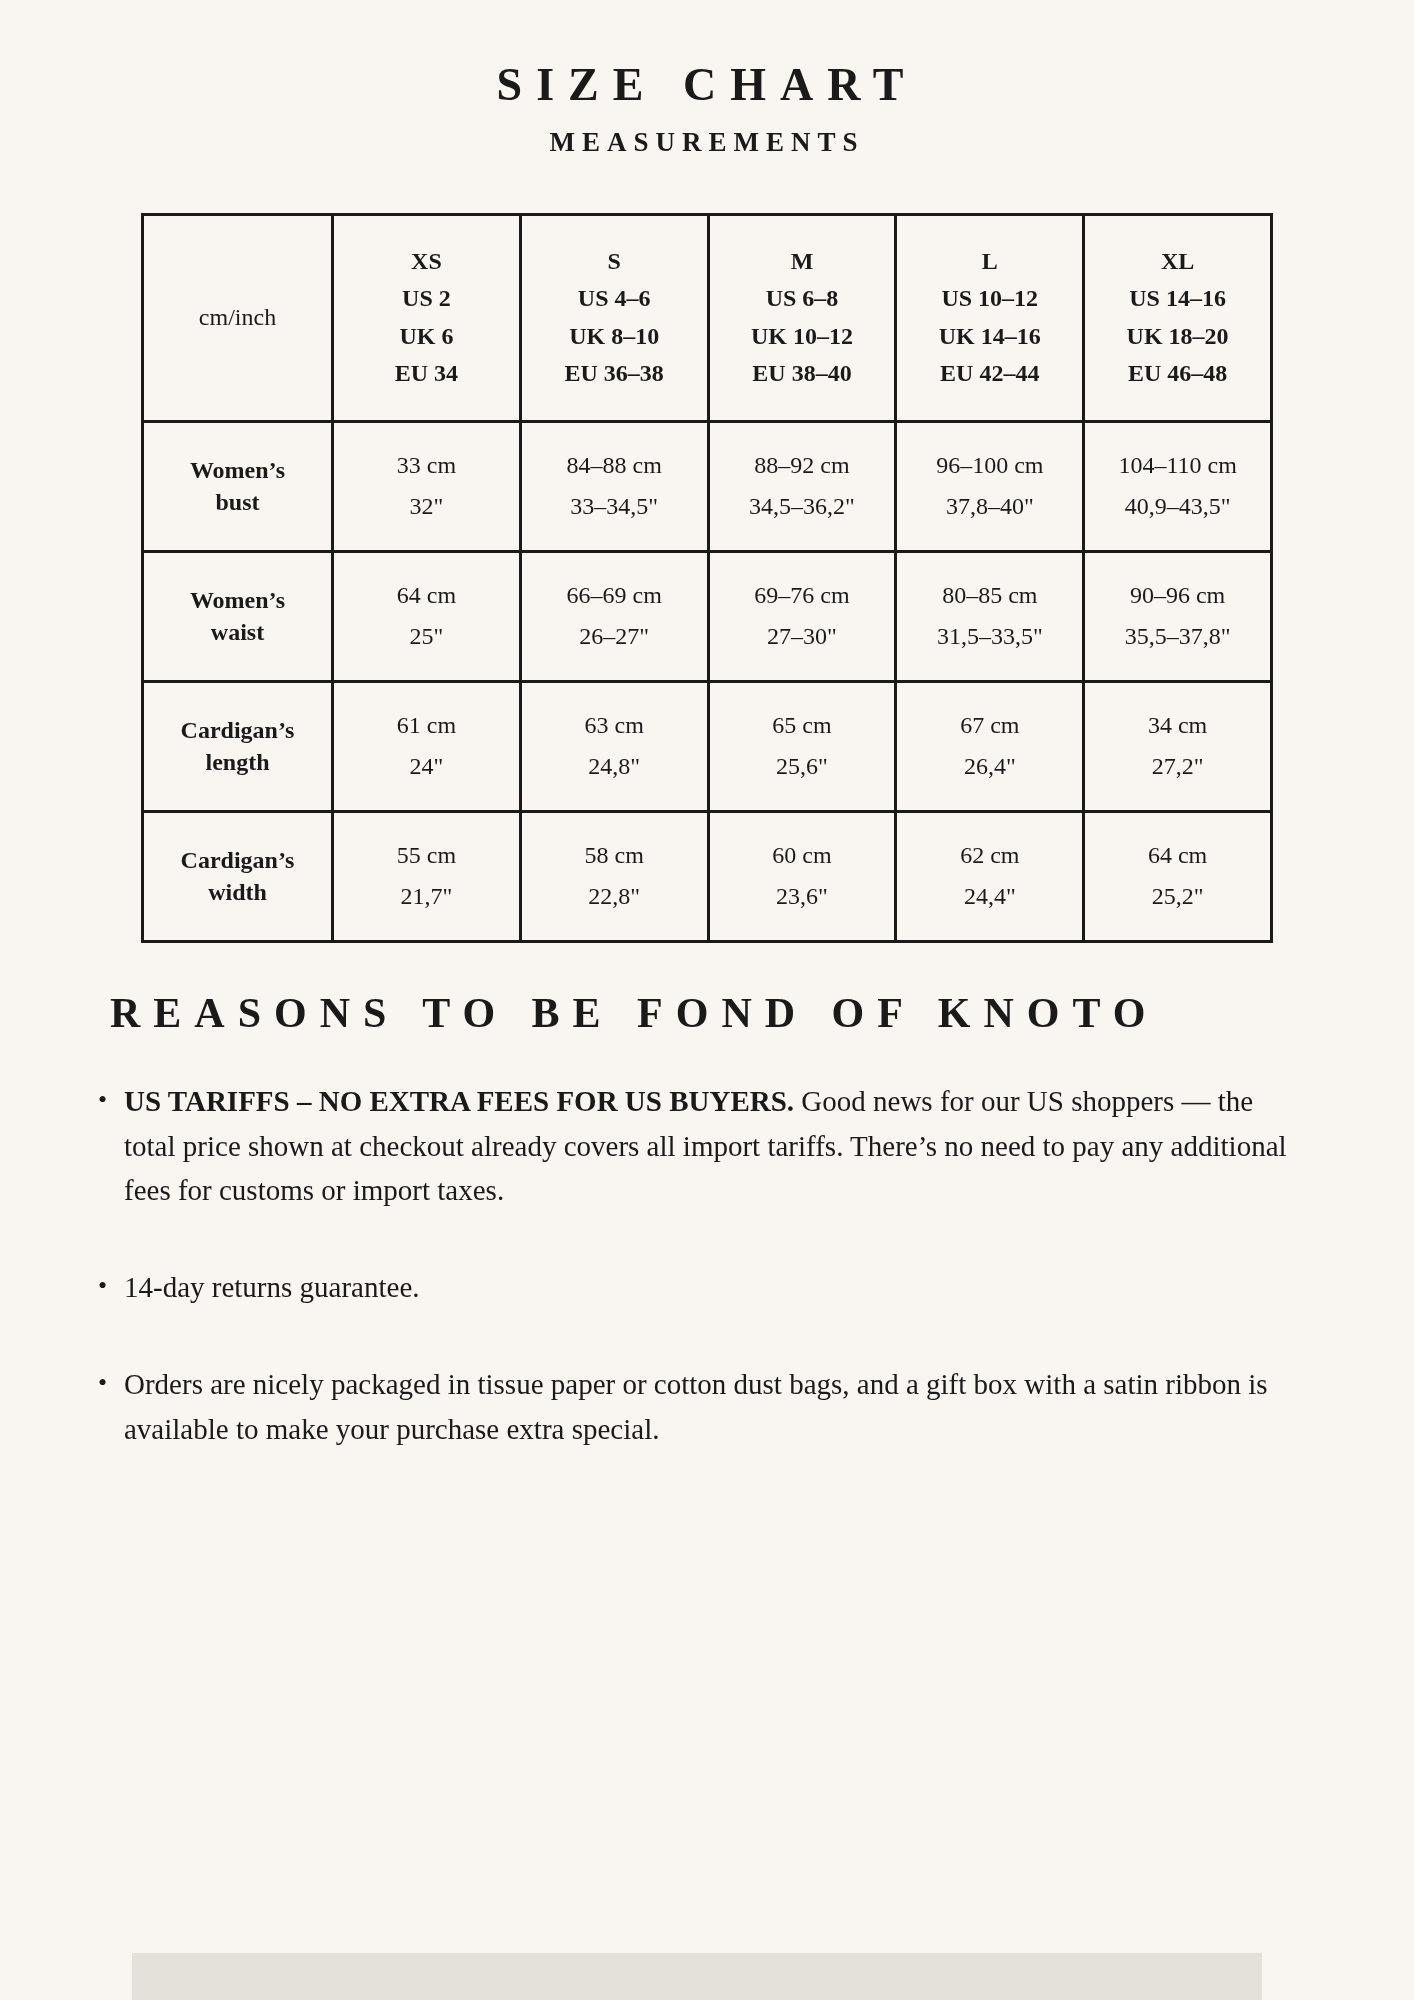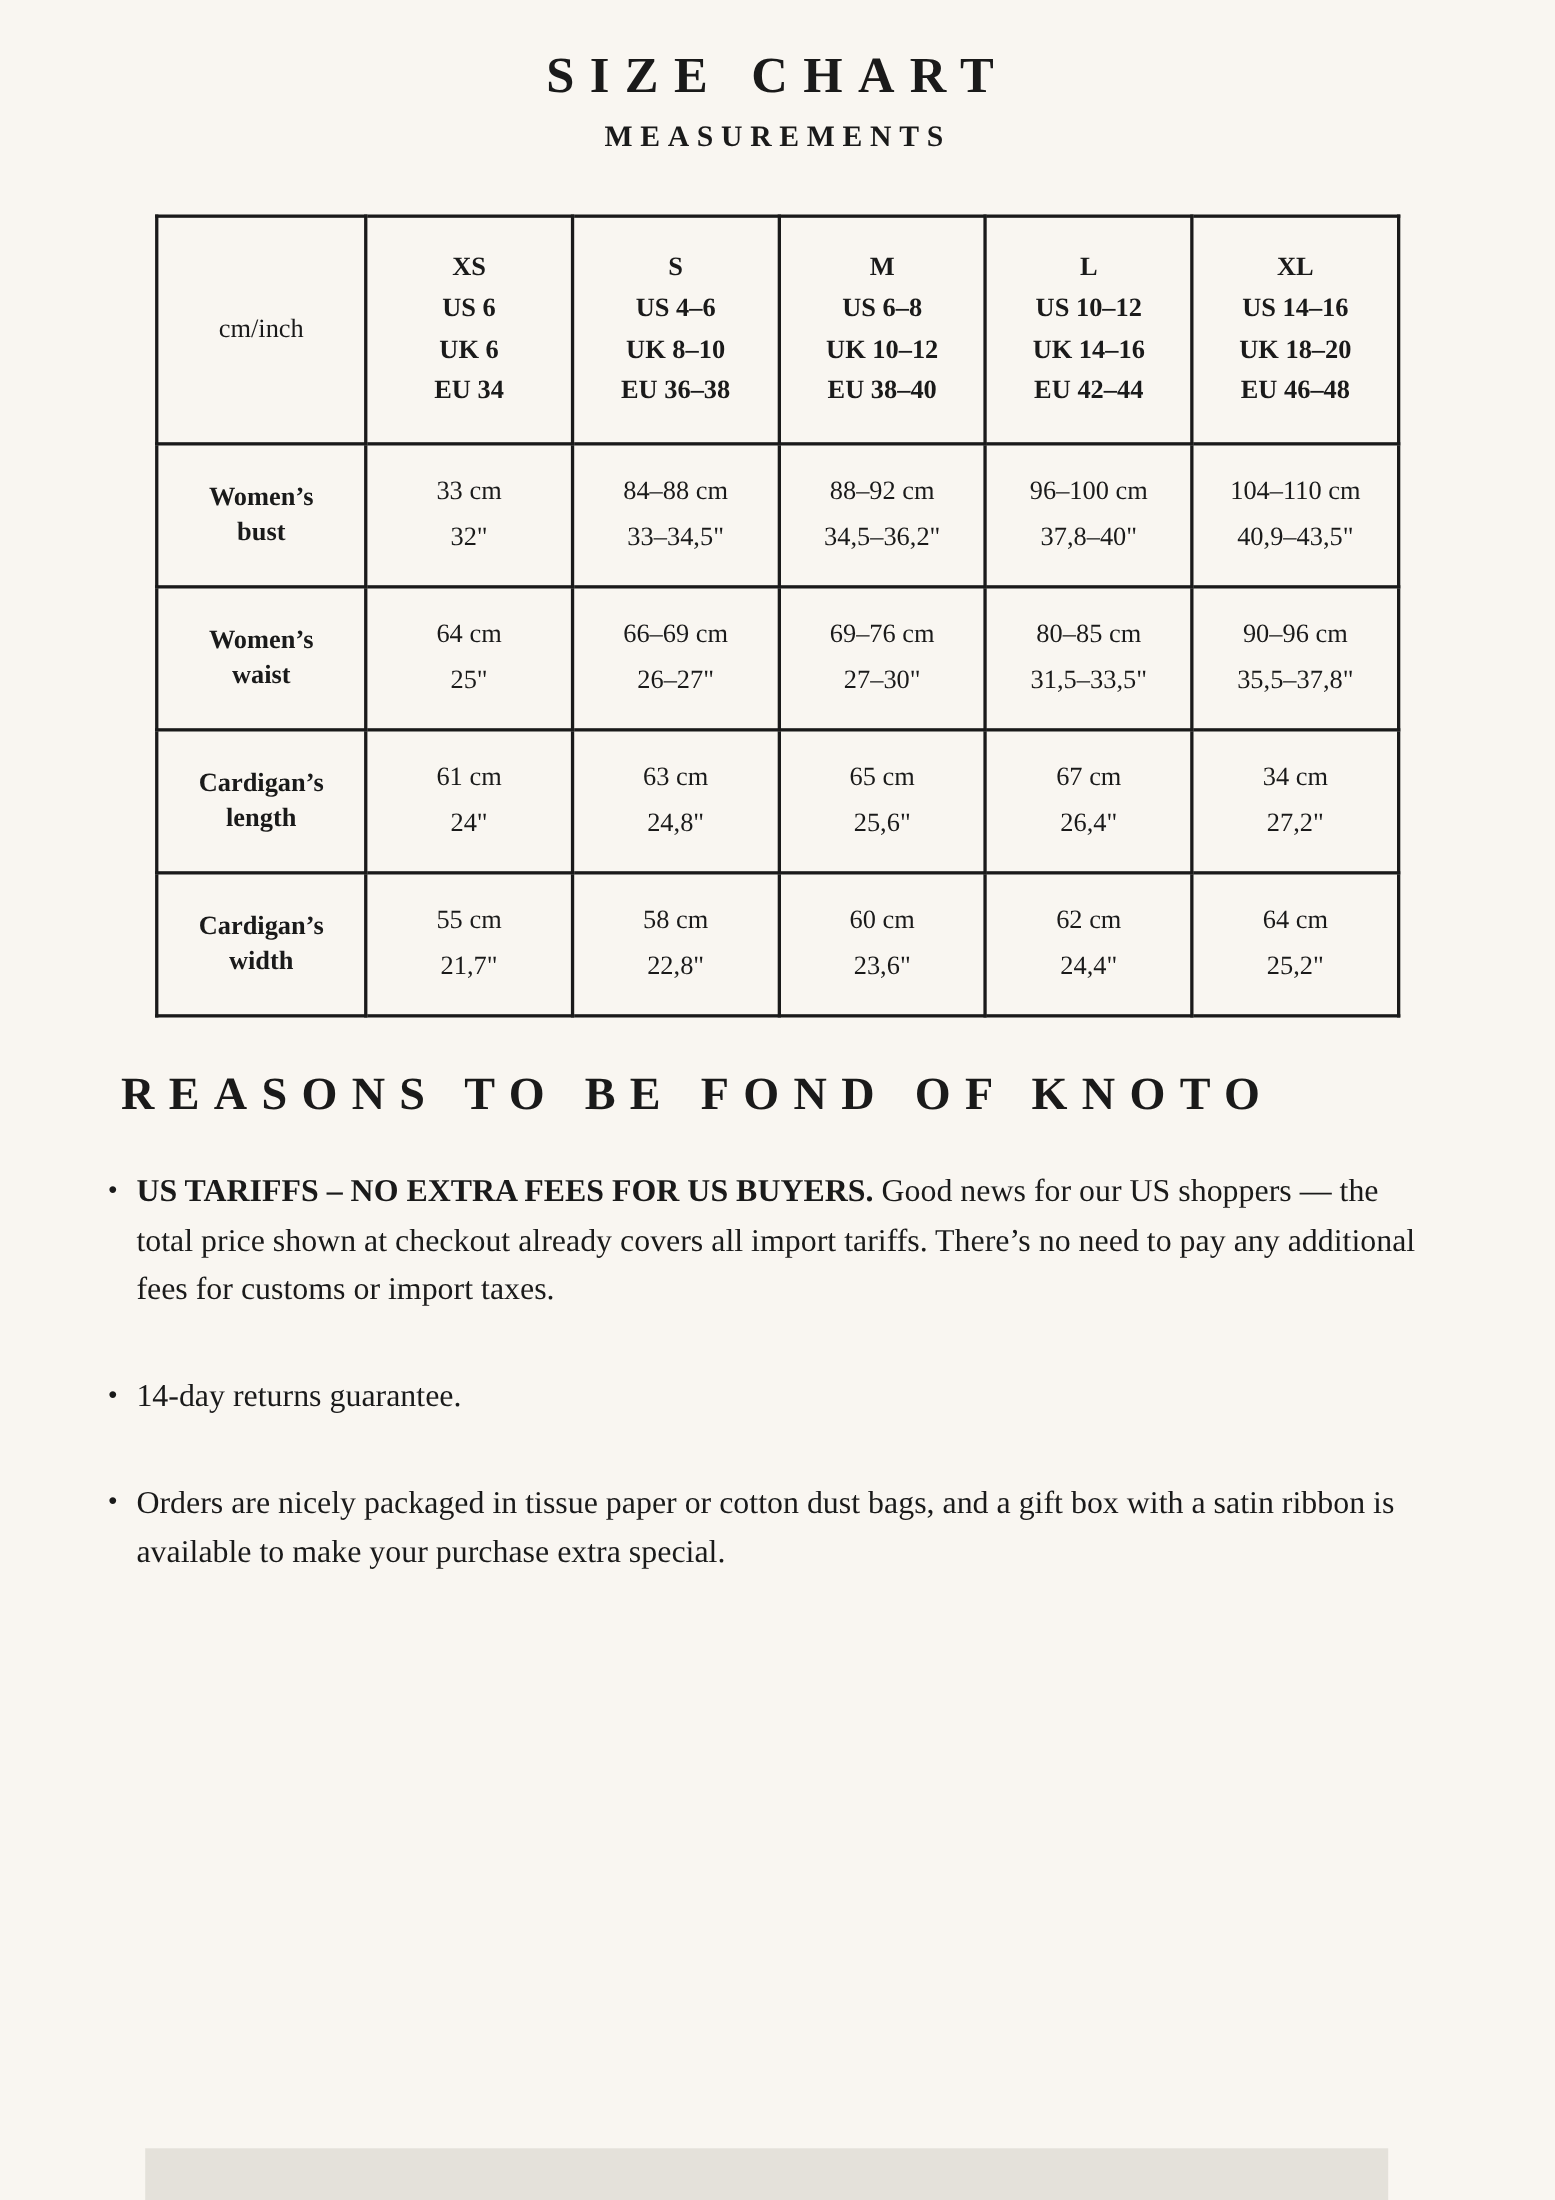"SIZE CHART" h1.title { margin: 0 -> 16px }
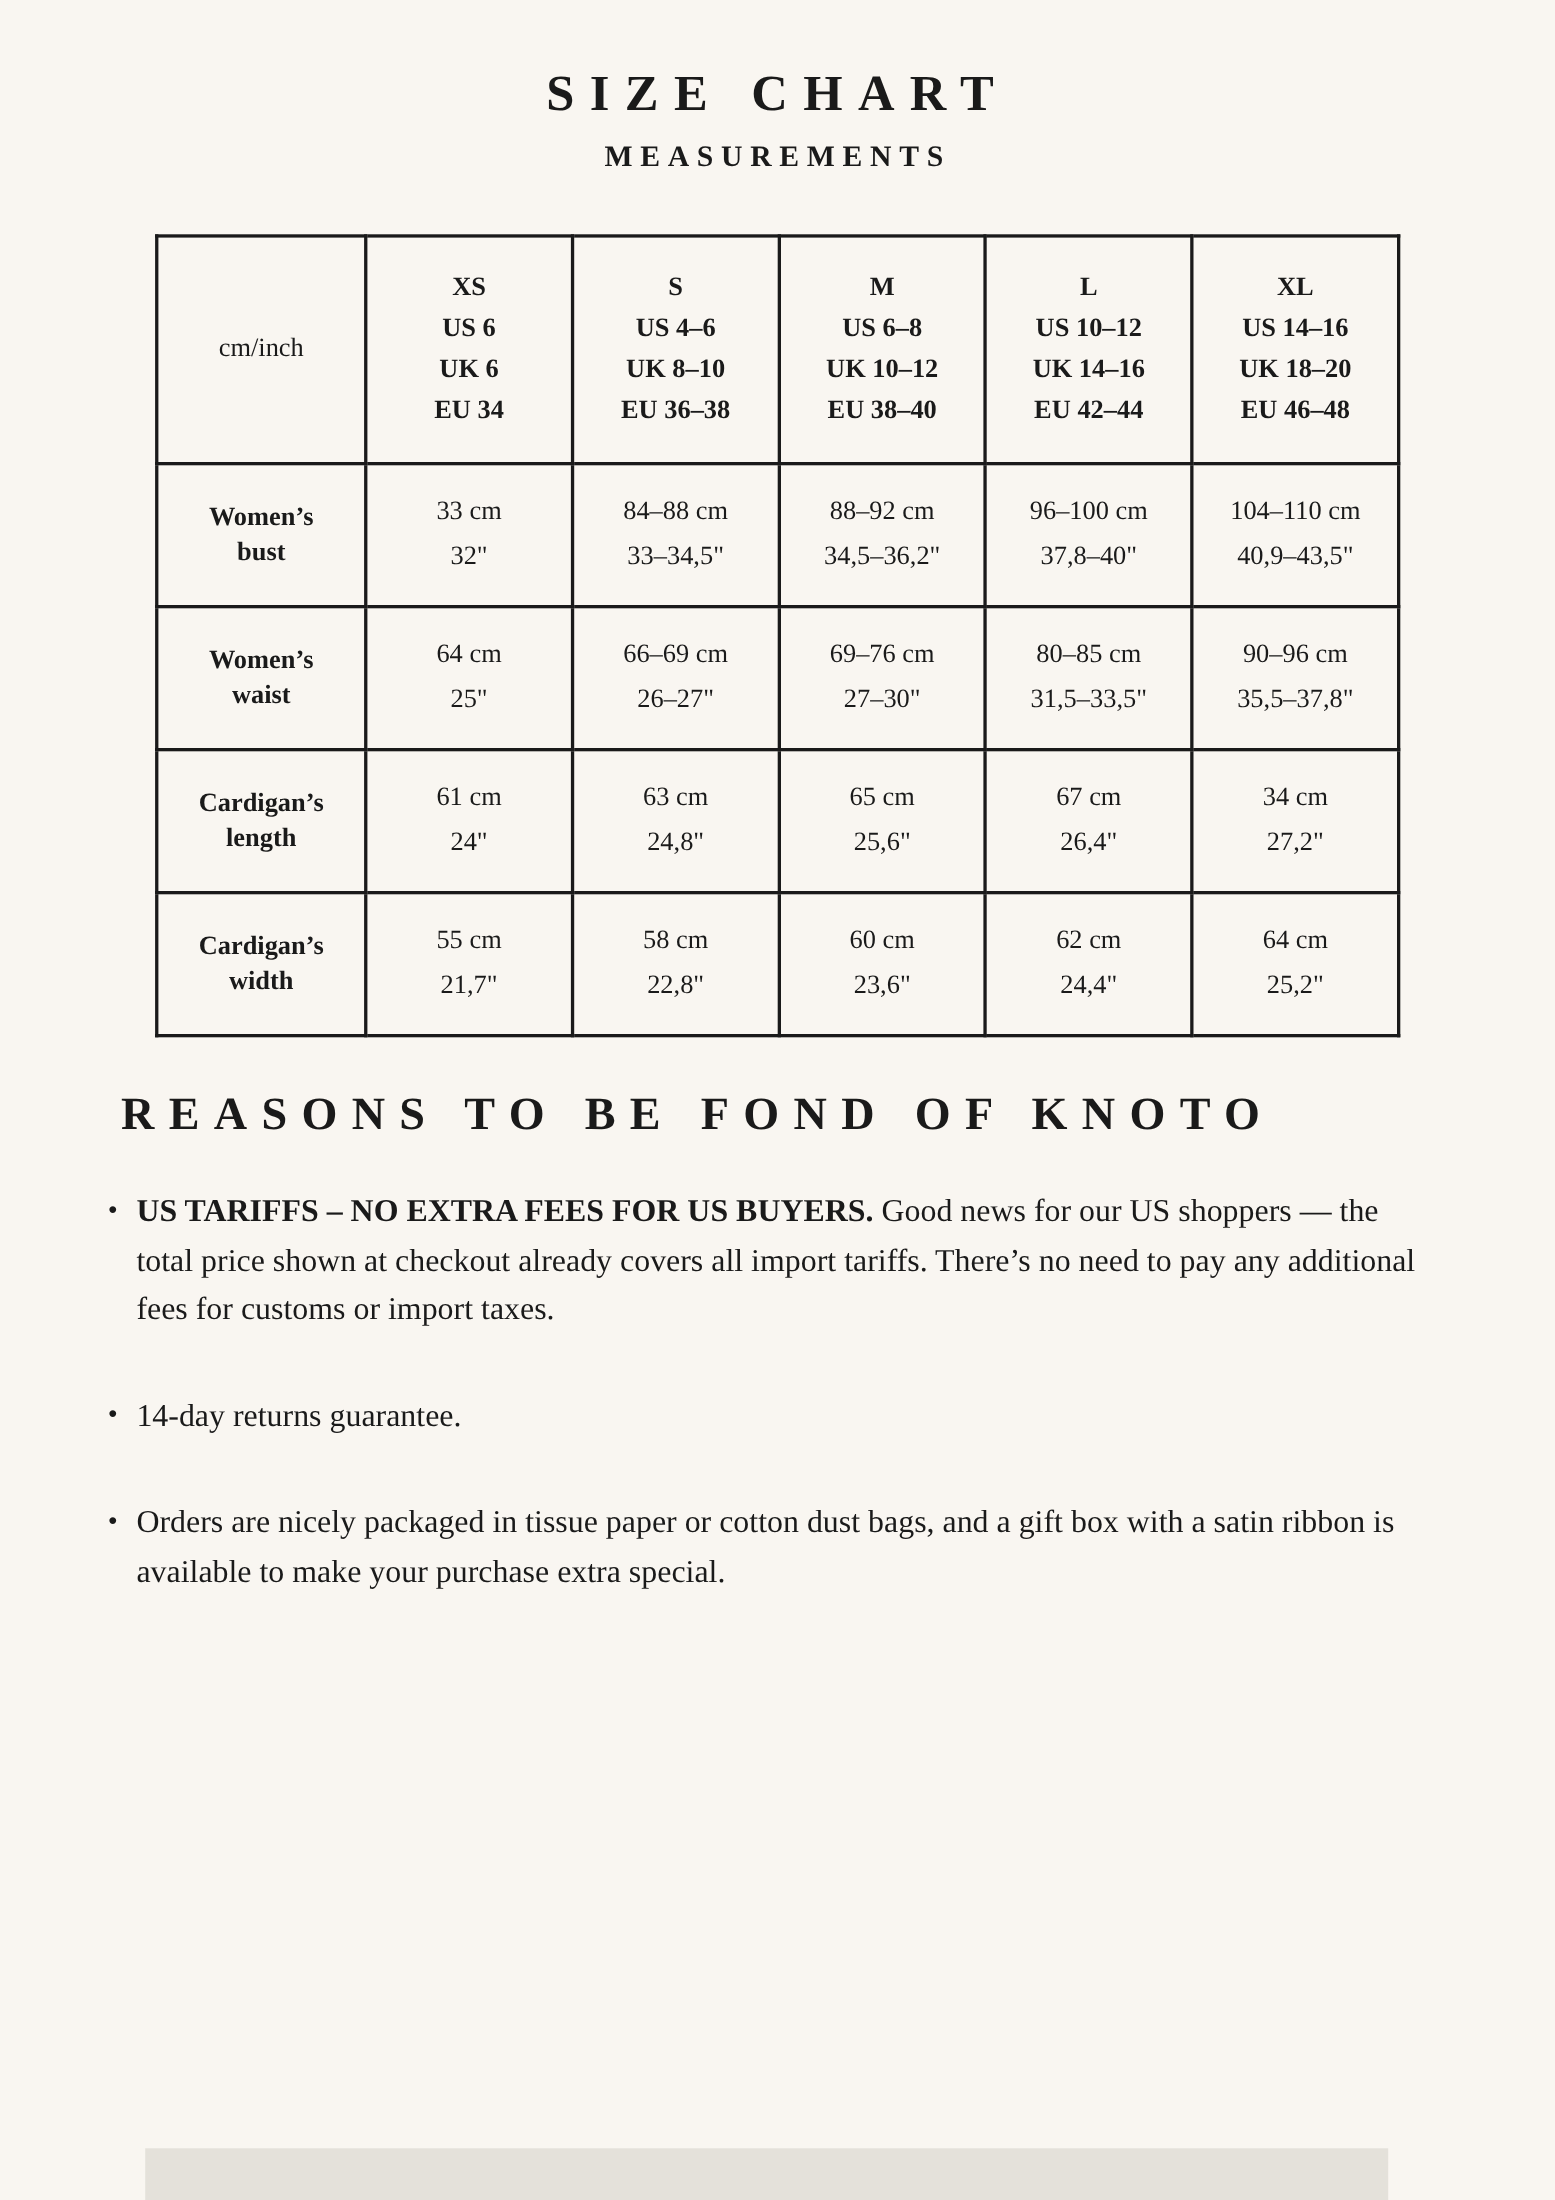"US 6" span { text: 6 -> 2 }
